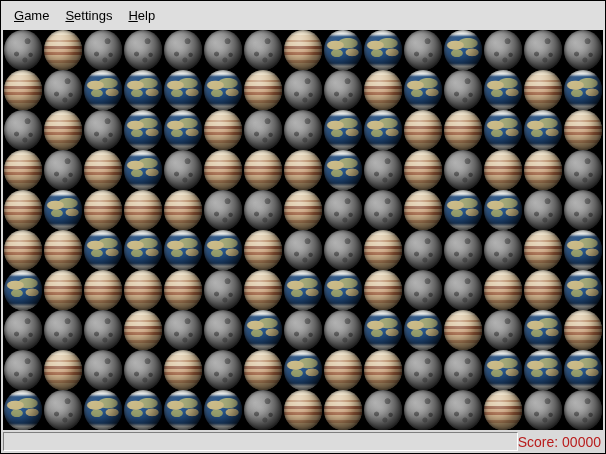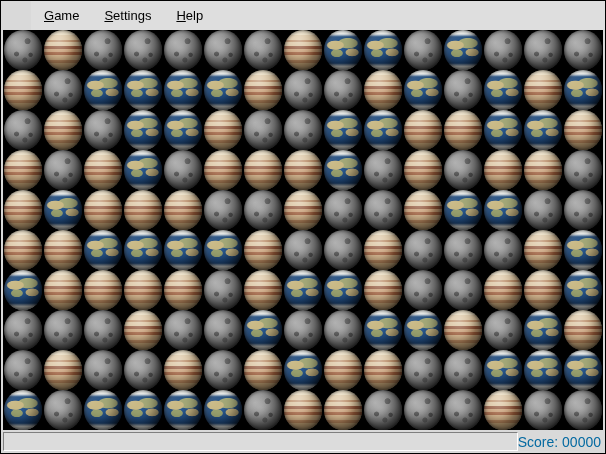"Game" .menubar { gap: 19px -> 10px; margin-left: 30px -> none }
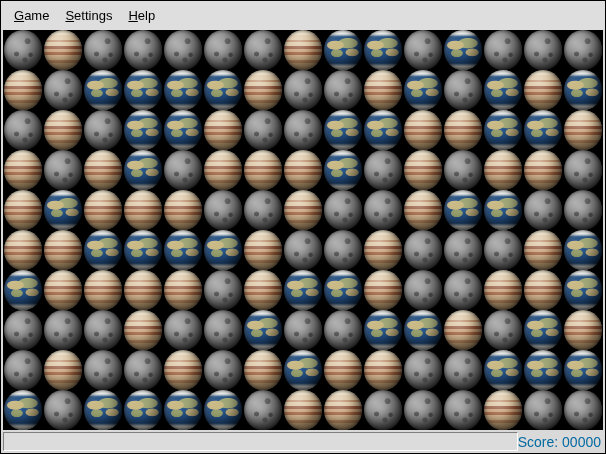"Score: 00000" .score { color: #0369a1 -> #b91c1c }
